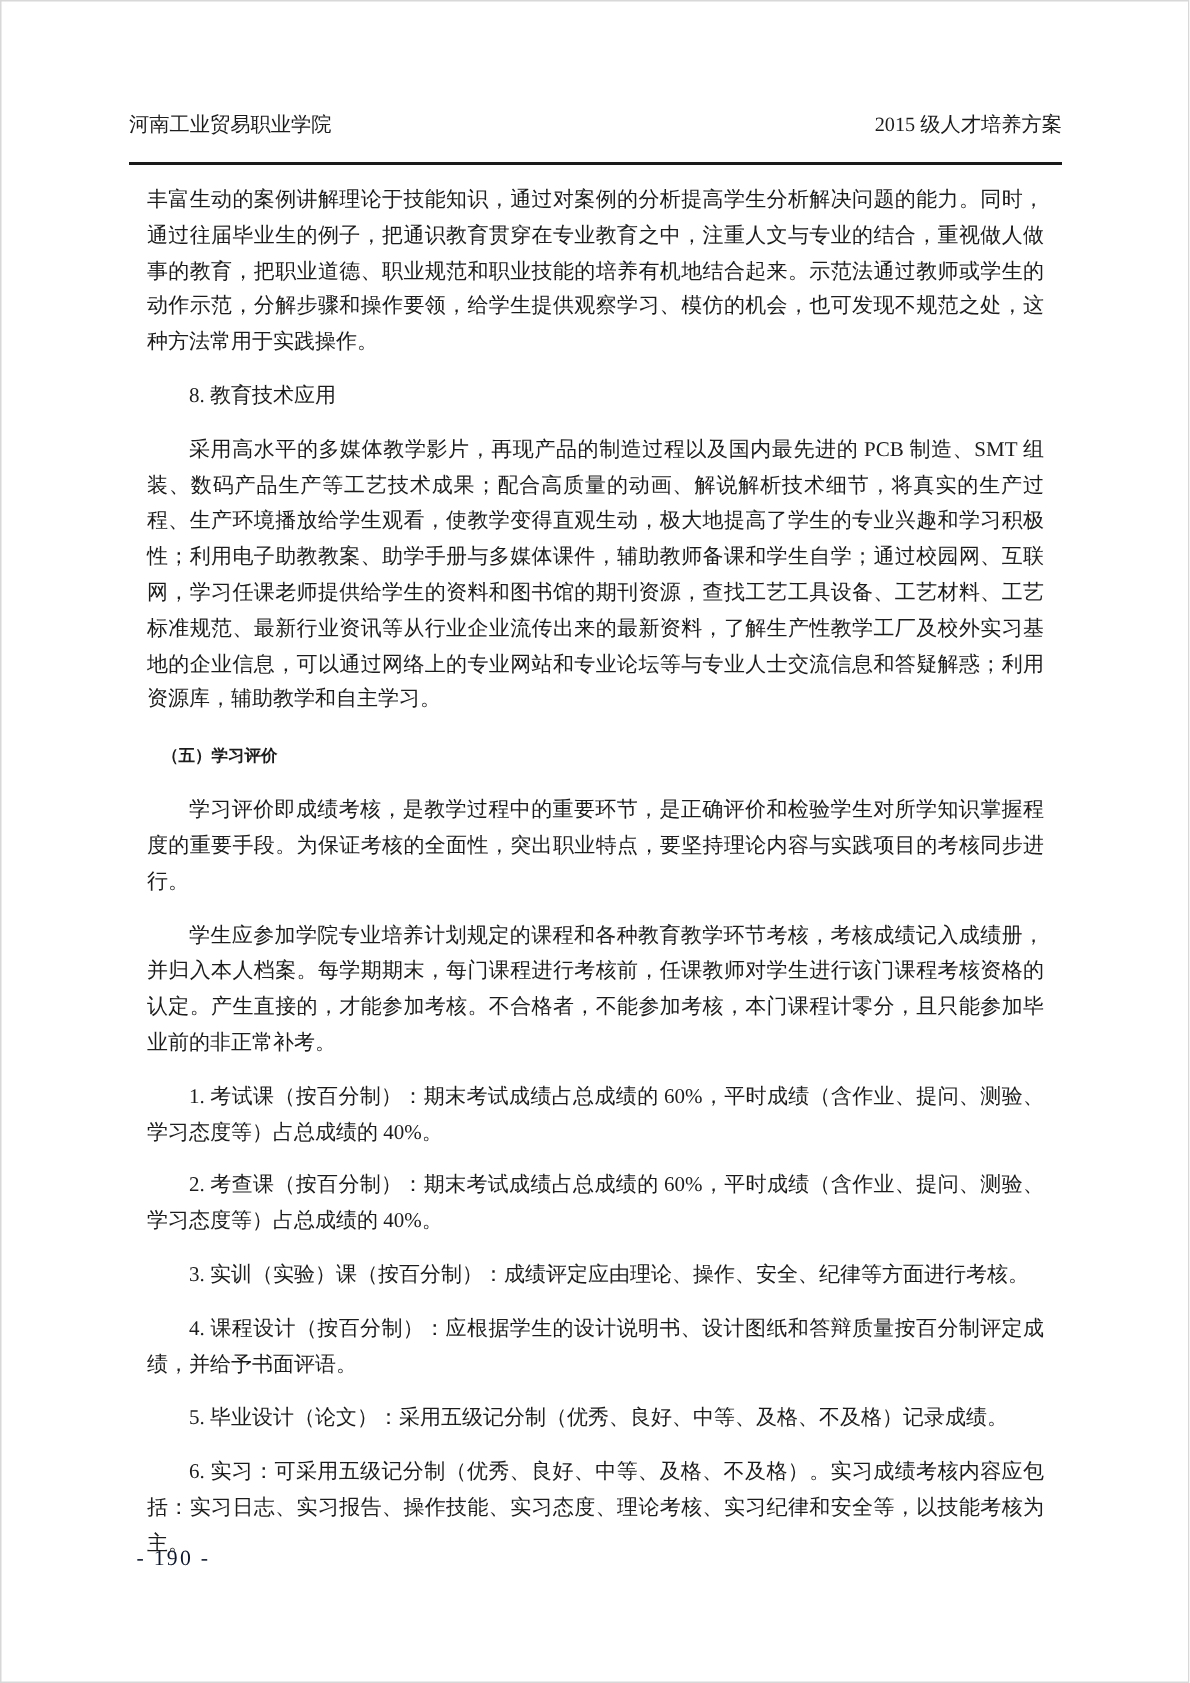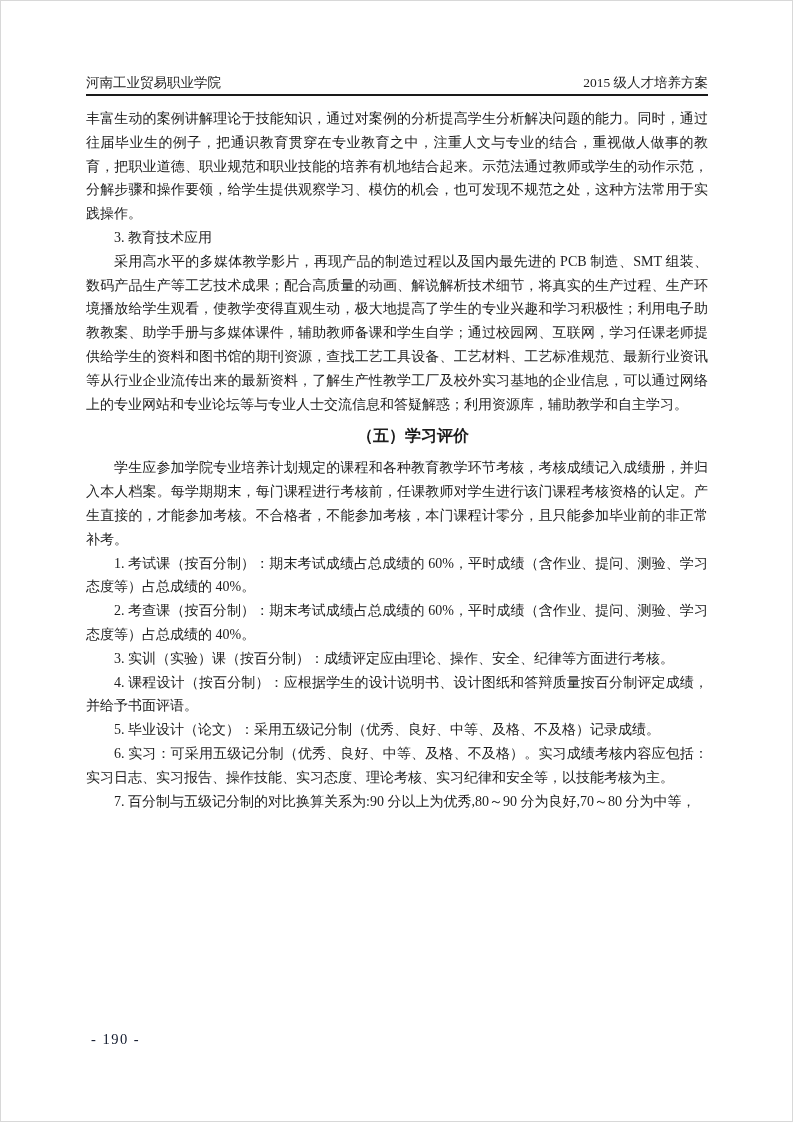"河南工业贸易职业学院" .page-header { padding-bottom: 3px -> 17px }
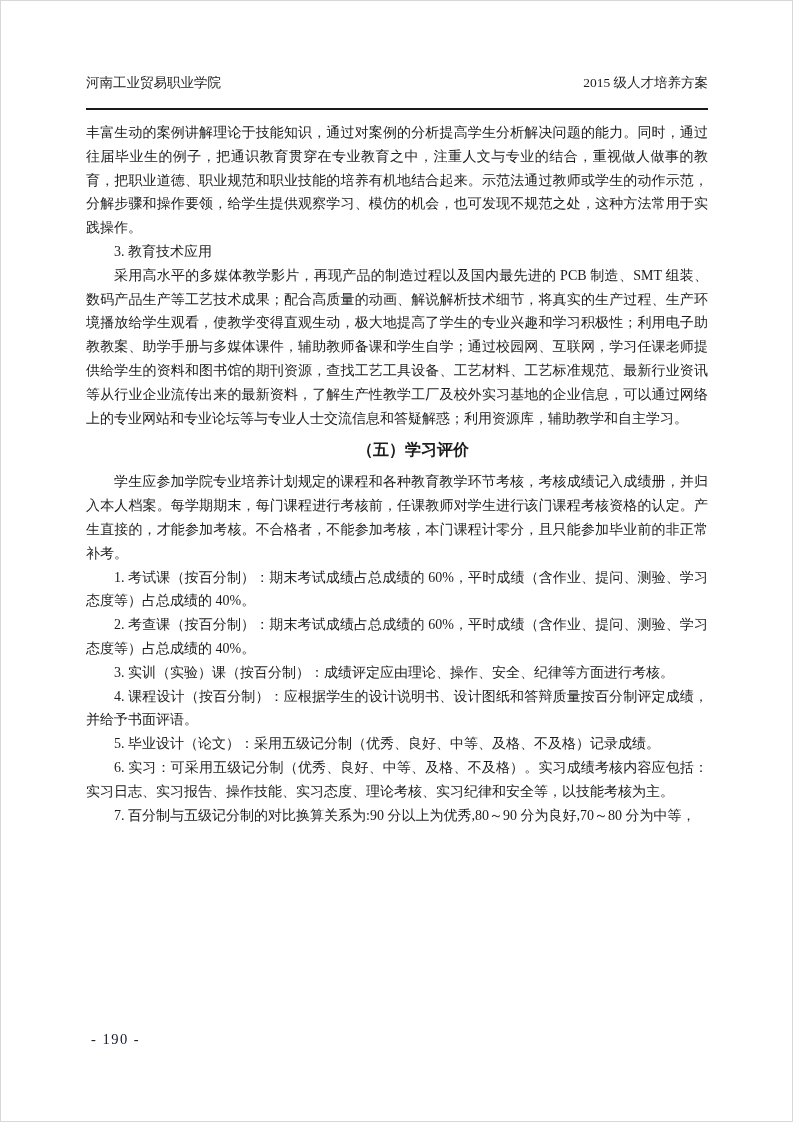"丰富生动的案例讲解理论于技能知识，通过对案例的分析提高学生分析解决问题的能力。同" .body-text p { margin: 0 -> 12px }
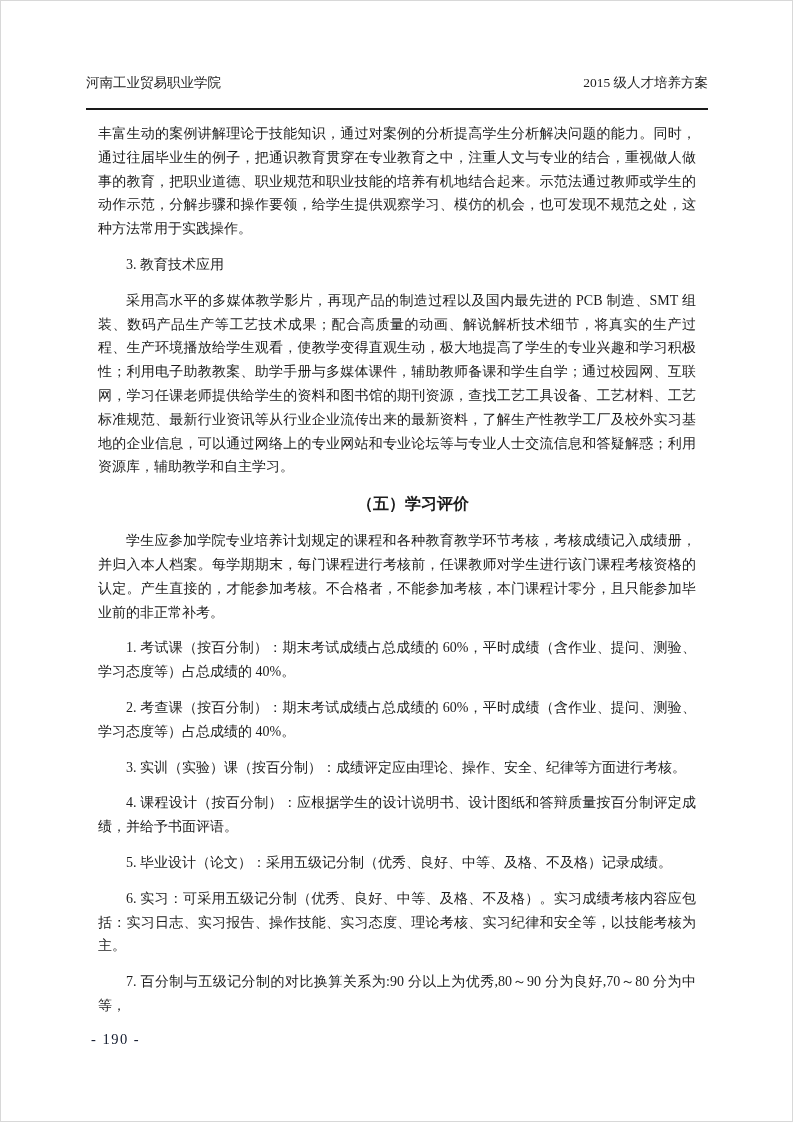"3. 教育技术应用" p { text: 3 -> 8 }
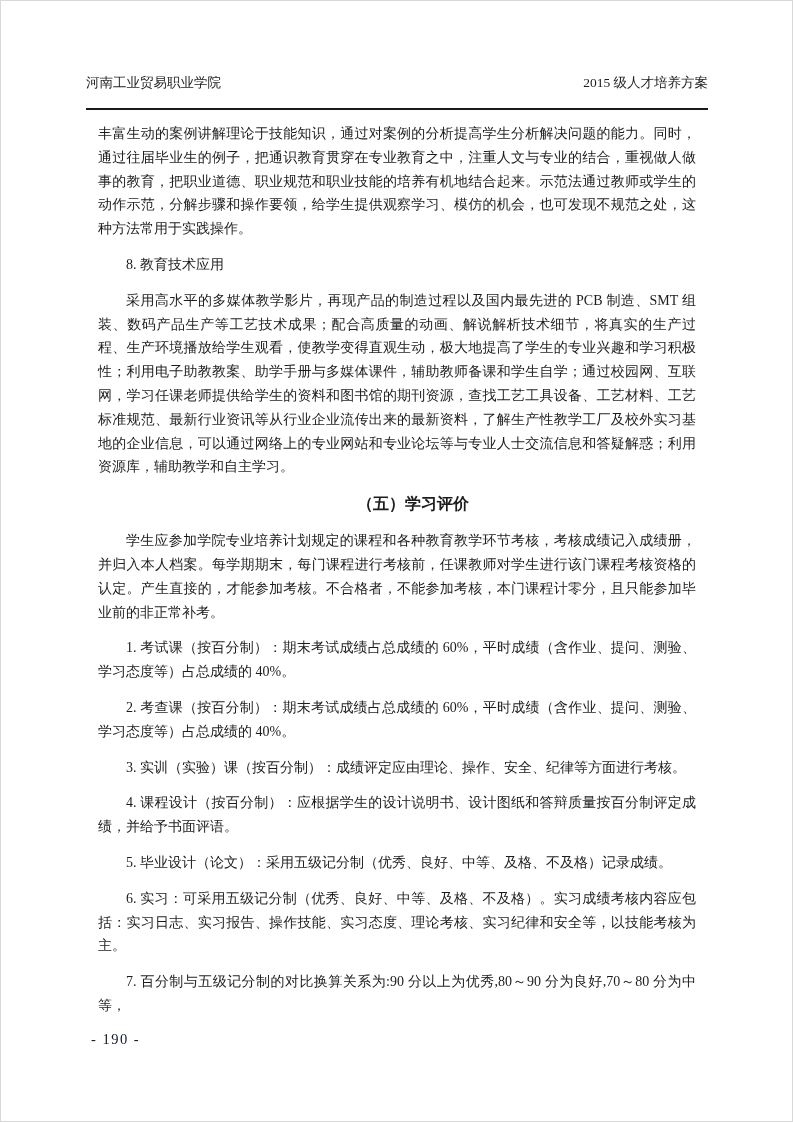"（五）学习评价" .body-text p.sect-heading { font-size: 16px -> 11px; text-align: center -> left }
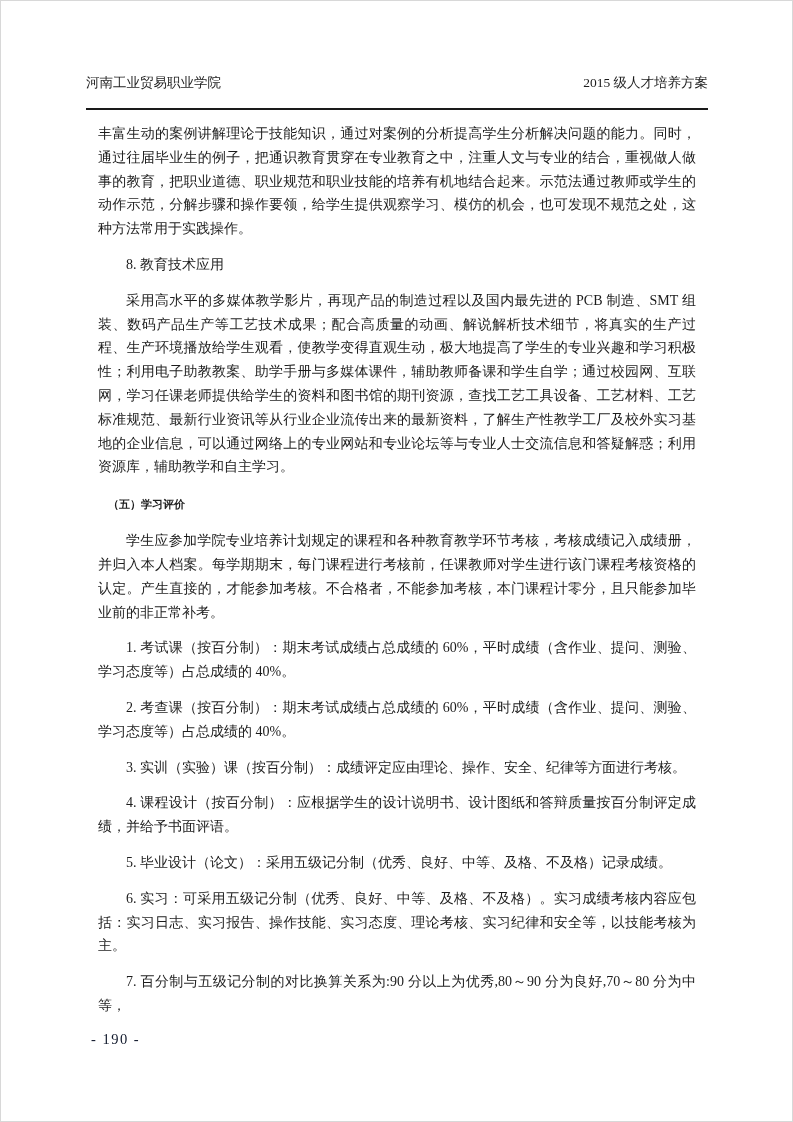"学习评价即成绩考核，是教学过程中的重要环节，是正确评价和检验学生对所学知识掌握程" p { html: none -> <p>学习评价即成绩考核，是教学过程中的重要环节，是正确评价和检验学生对所学知识掌握程度的重要手段。为保证考核的全面性，突出职业特点，要坚持理论内容与实践项目的考核同步进行。</p> }
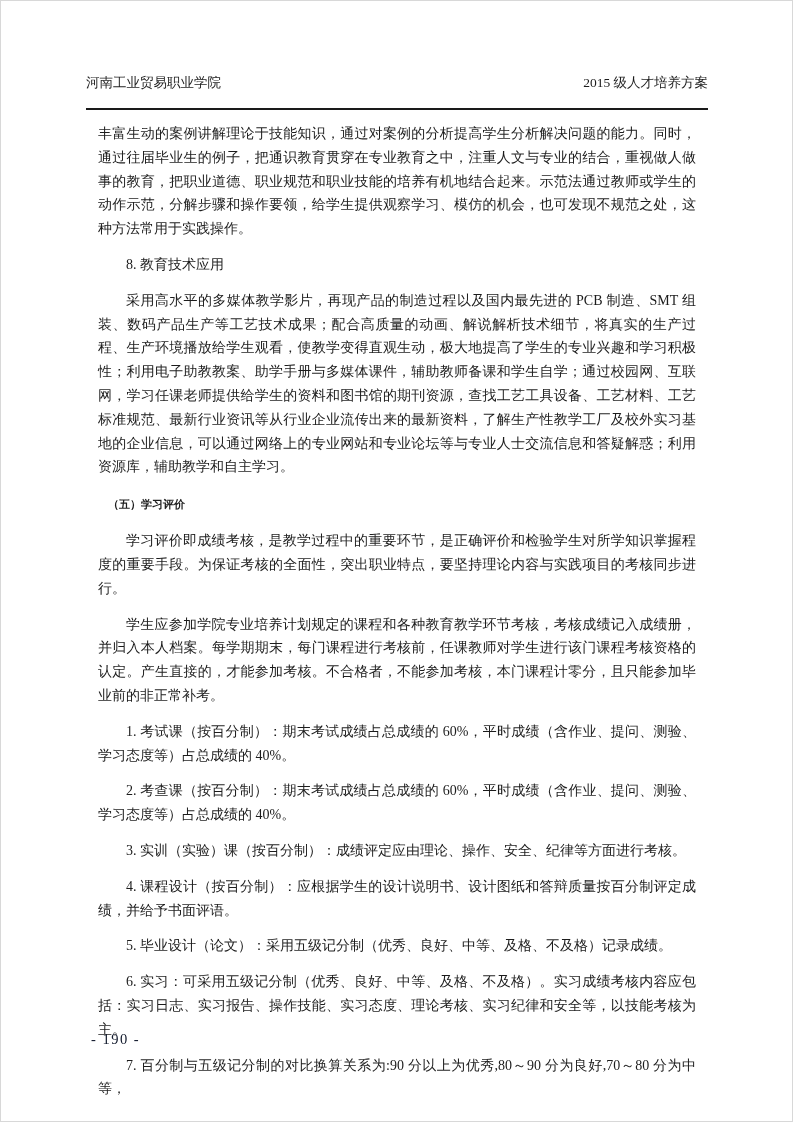"7. 百分制与五级记分制的对比换算关系为:90 分以上为优秀,80～90" p { html: <p>7. 百分制与五级记分制的对比换算关系为:90 分以上为优秀,80～90 分为良好,70～80 分为中等，</p> -> none }
